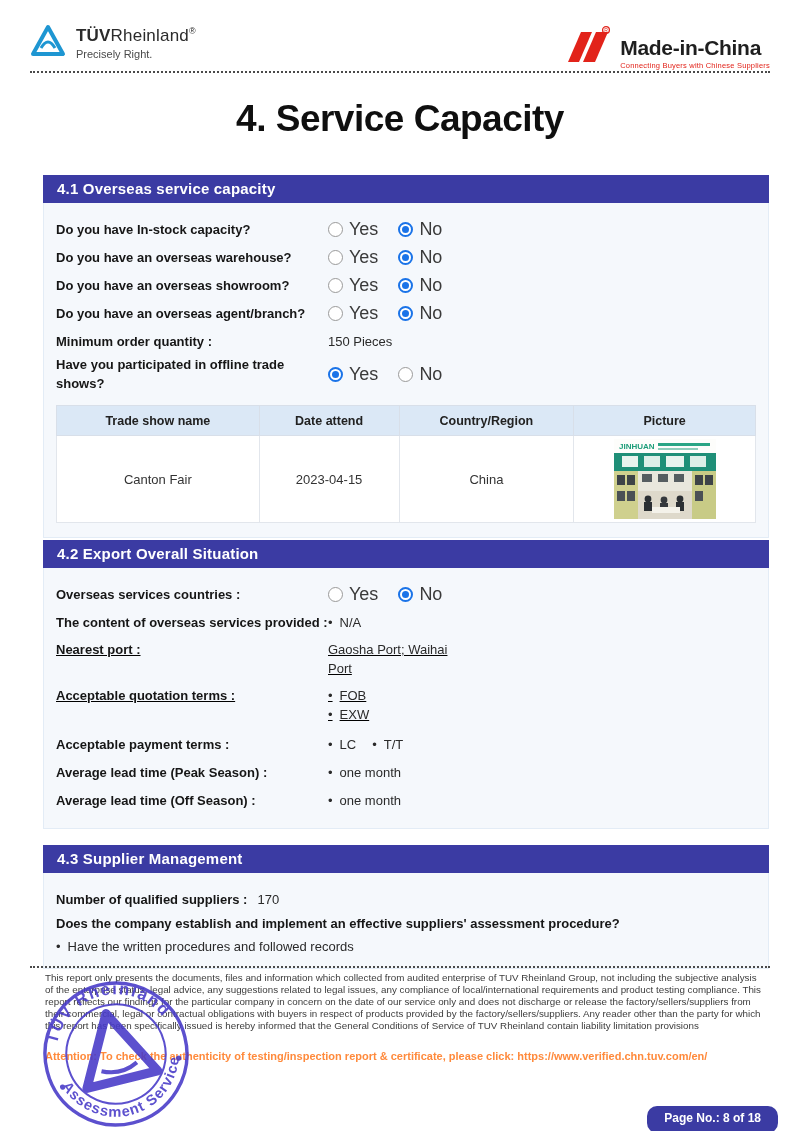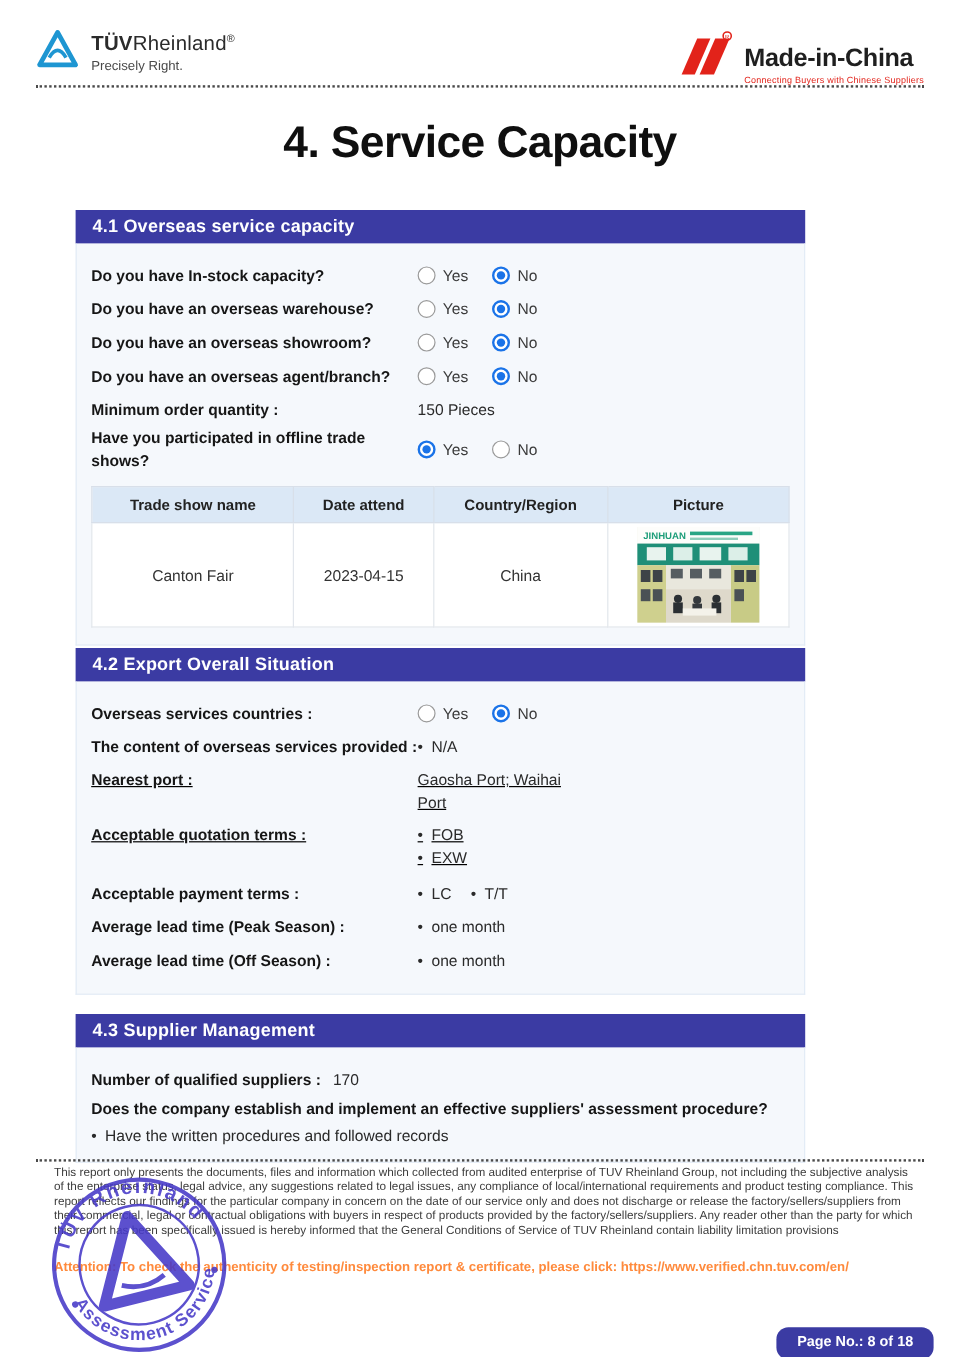"4.1 Overseas service capacity" .section { left: 63px -> 43px; width: 608px -> 726px }
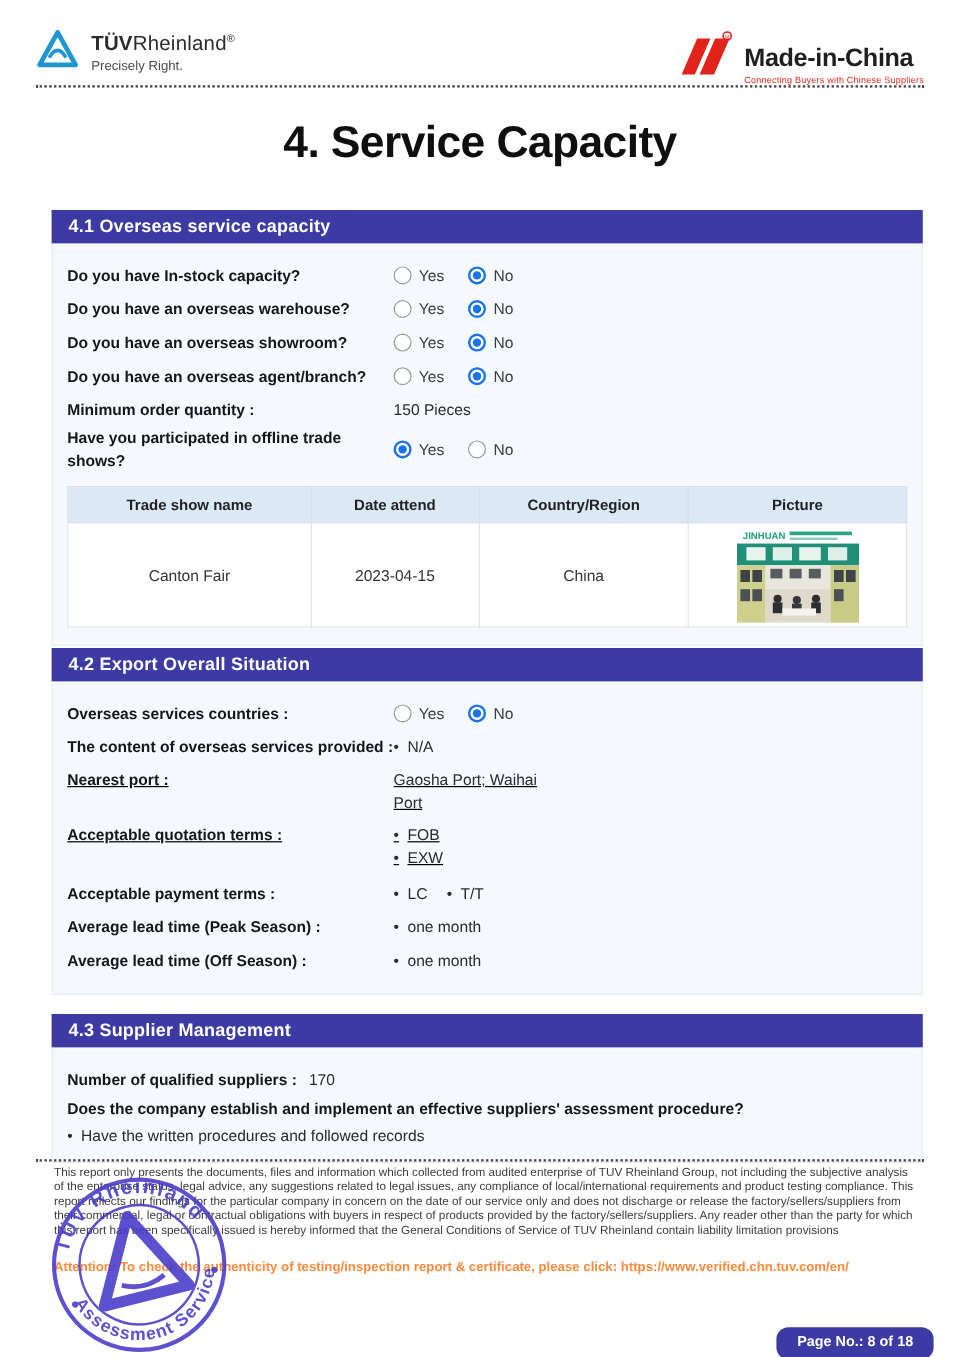"Yes" .radio { font-size: 13px -> 18px }
